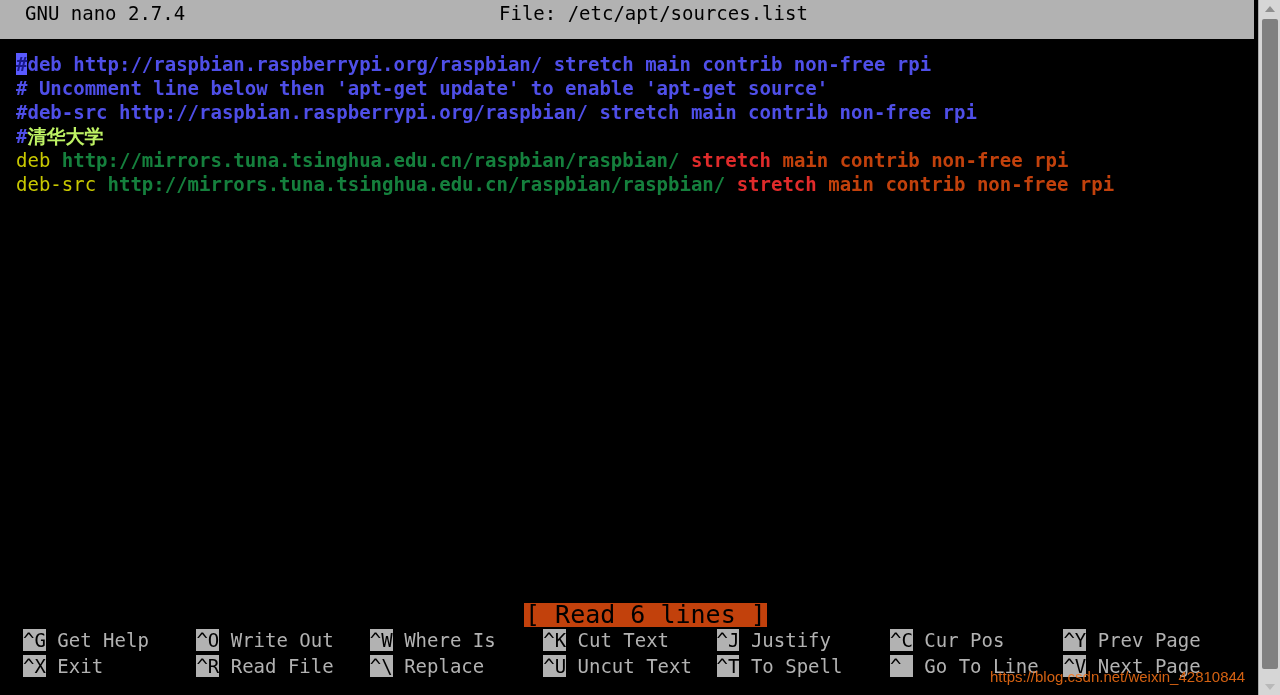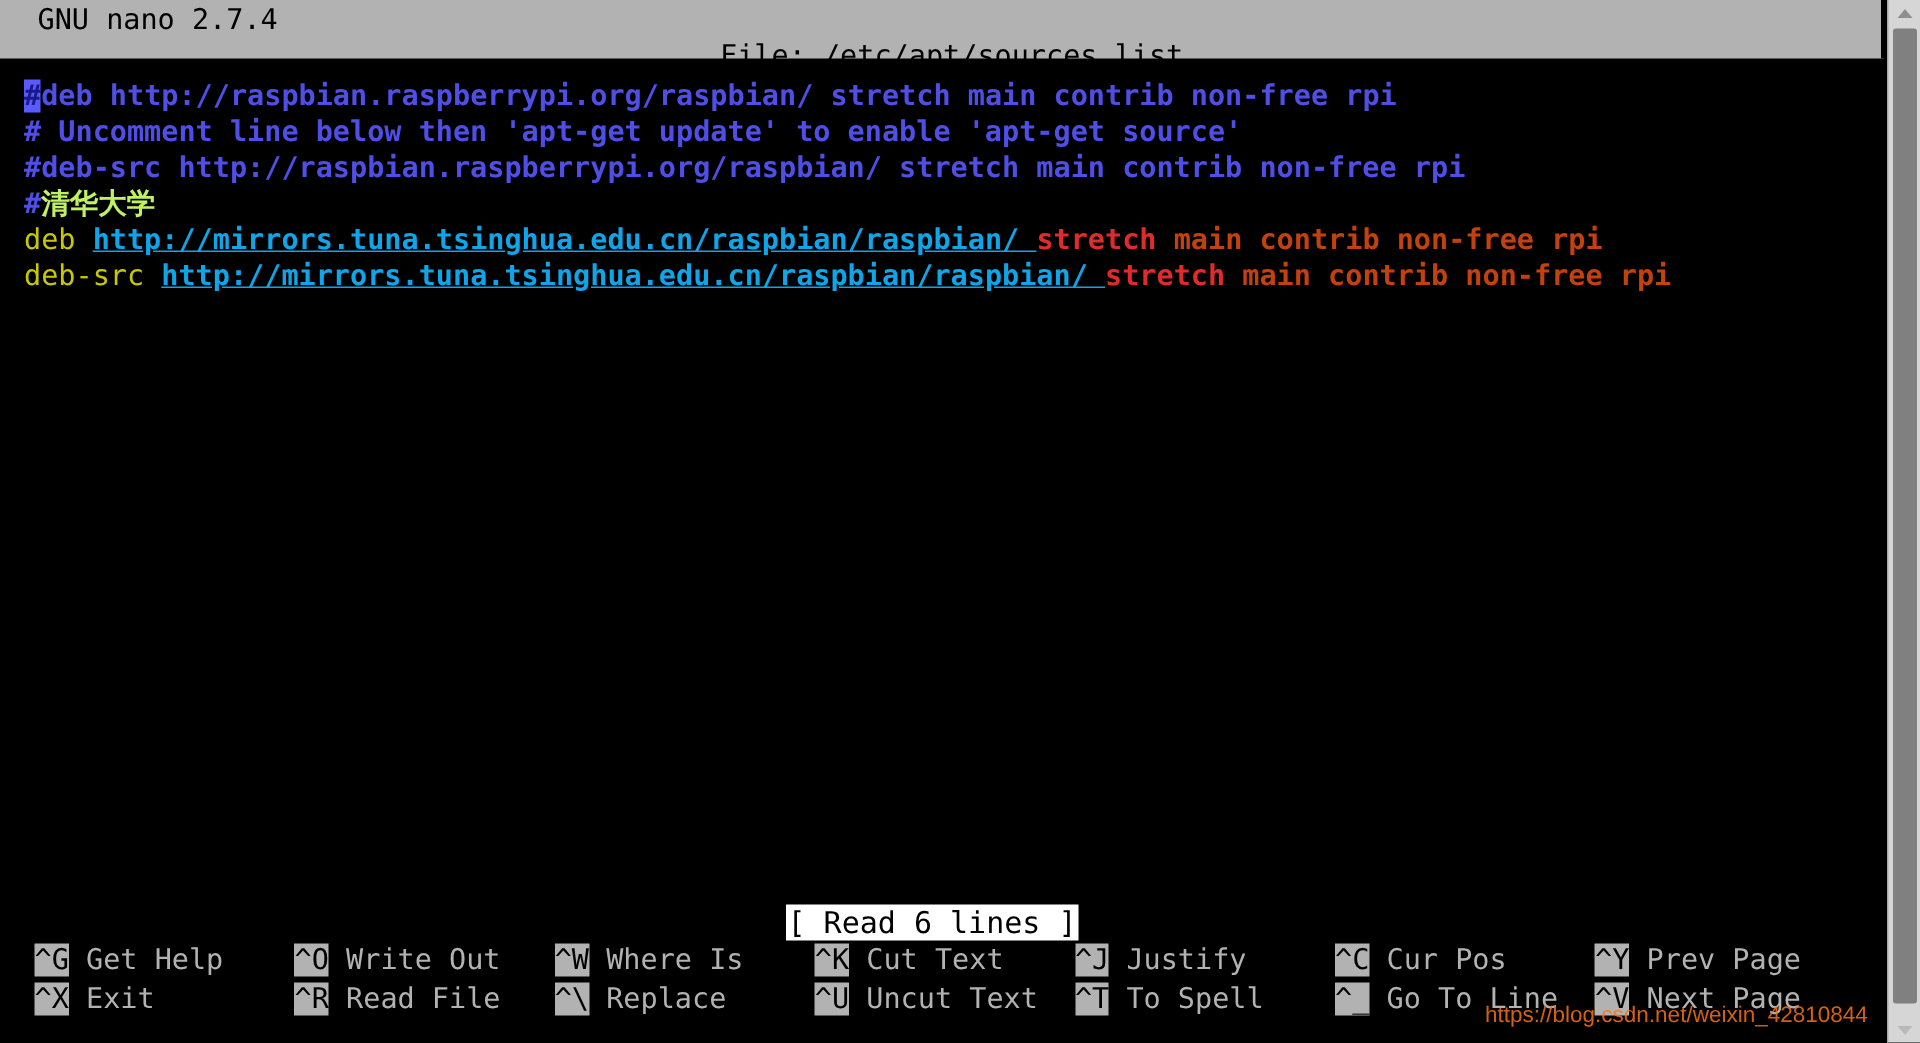"File: /etc/apt/sources.list" .titlebar .tb-file { left: 480px -> 499px; margin-top: 24px -> none }
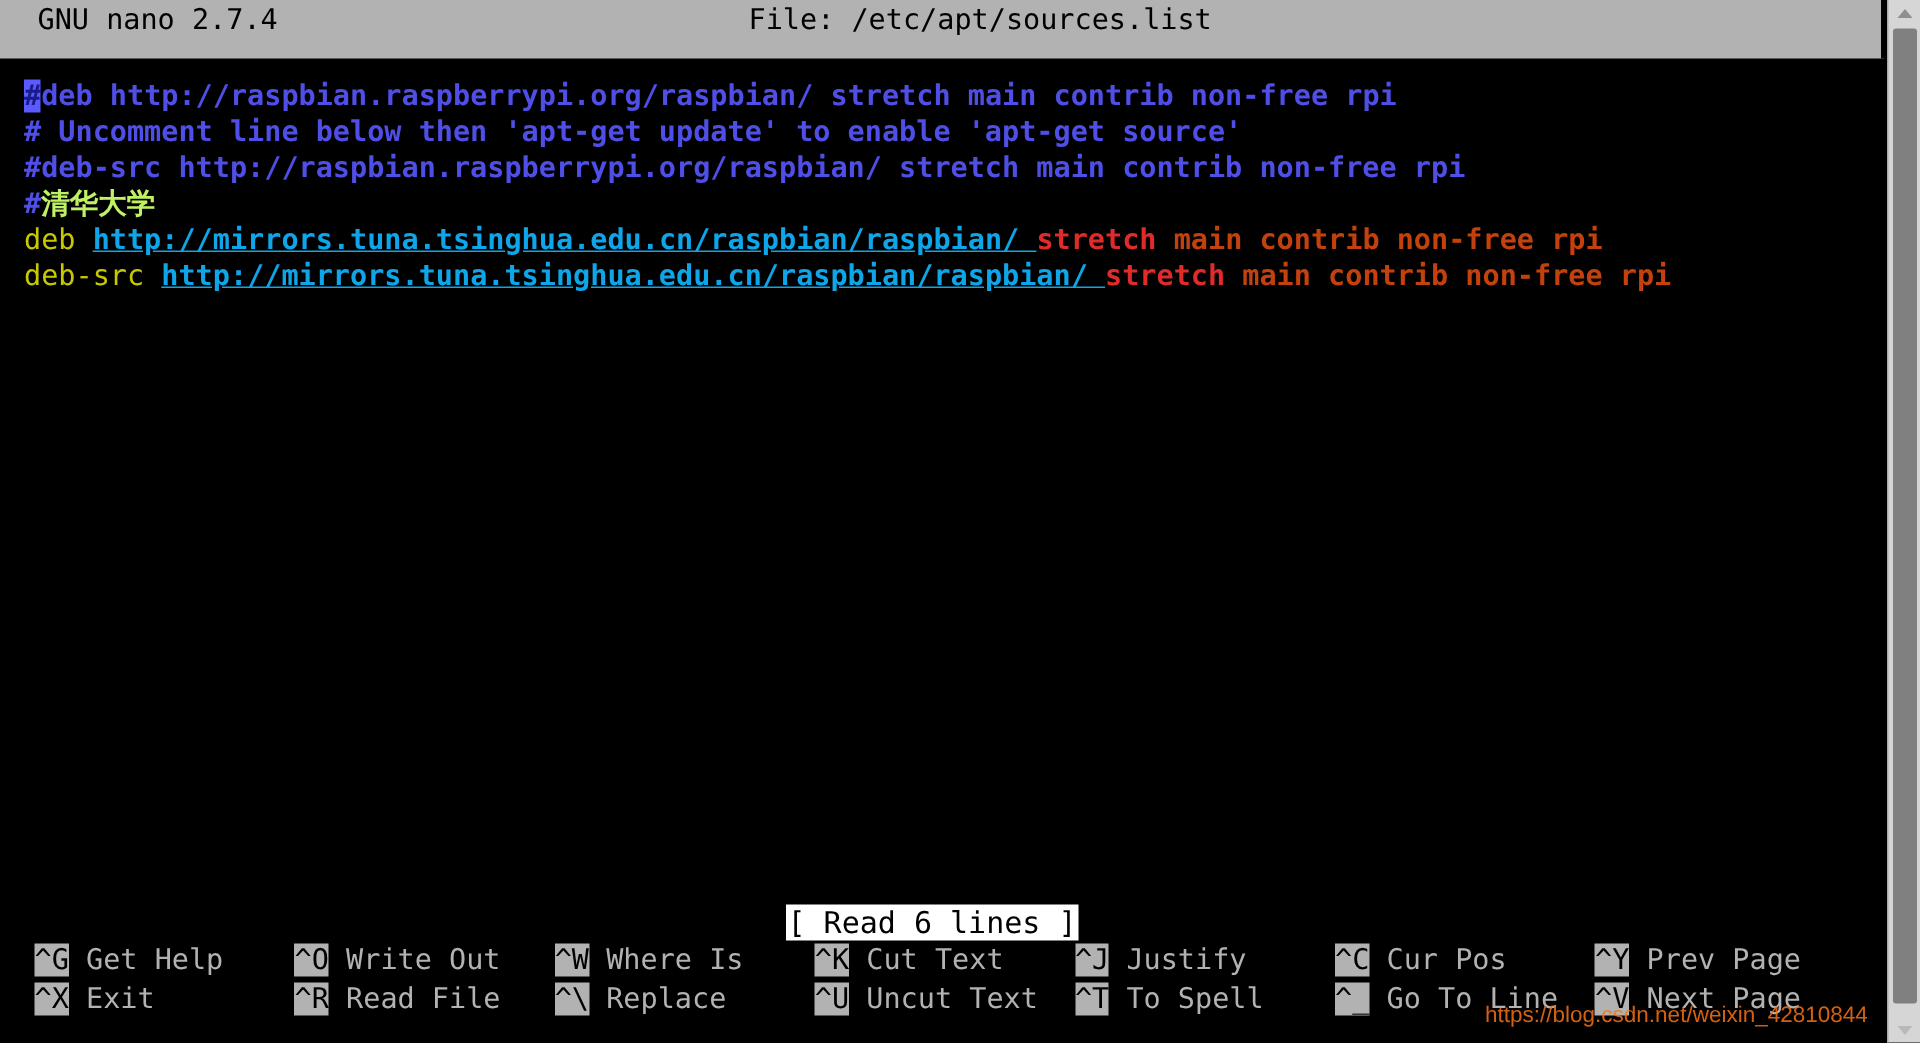"http://mirrors.tuna.tsinghua.edu.cn/rasp" .c-url { color: #0ea5e9 -> #15803d; text-decoration: underline -> none }
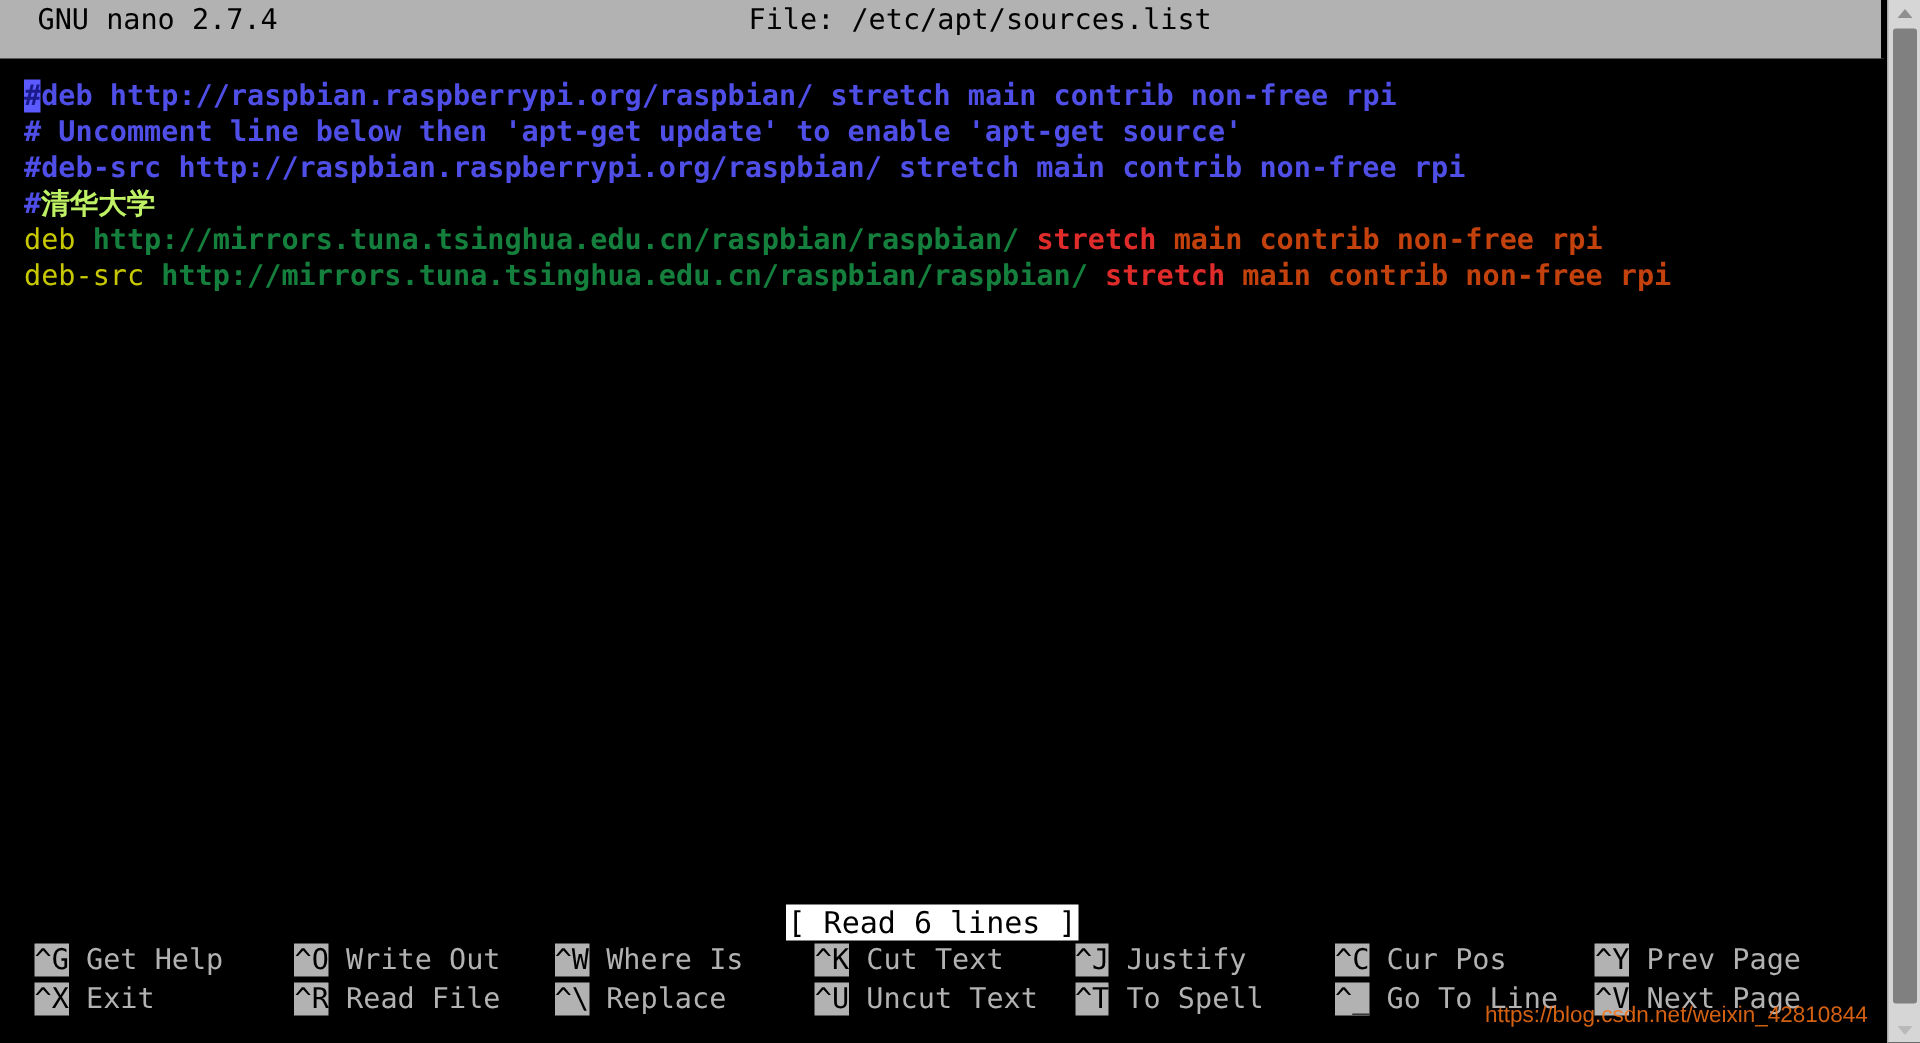"[ Read 6 lines ]" .statusmsg { background: #ffffff -> #c2410c; font-size: 20px -> 25px }
